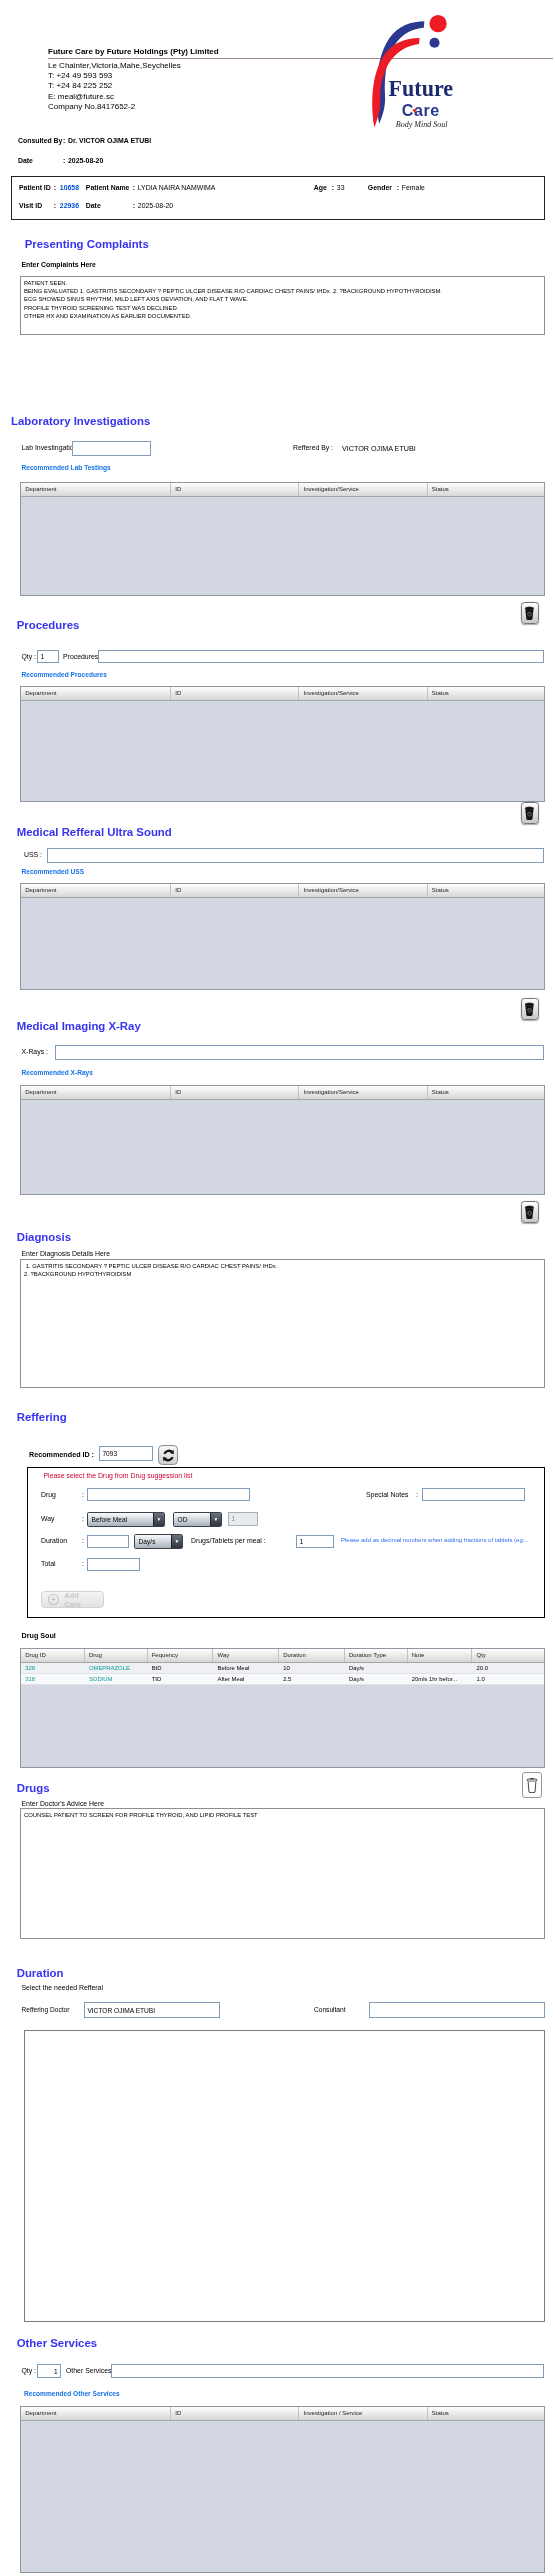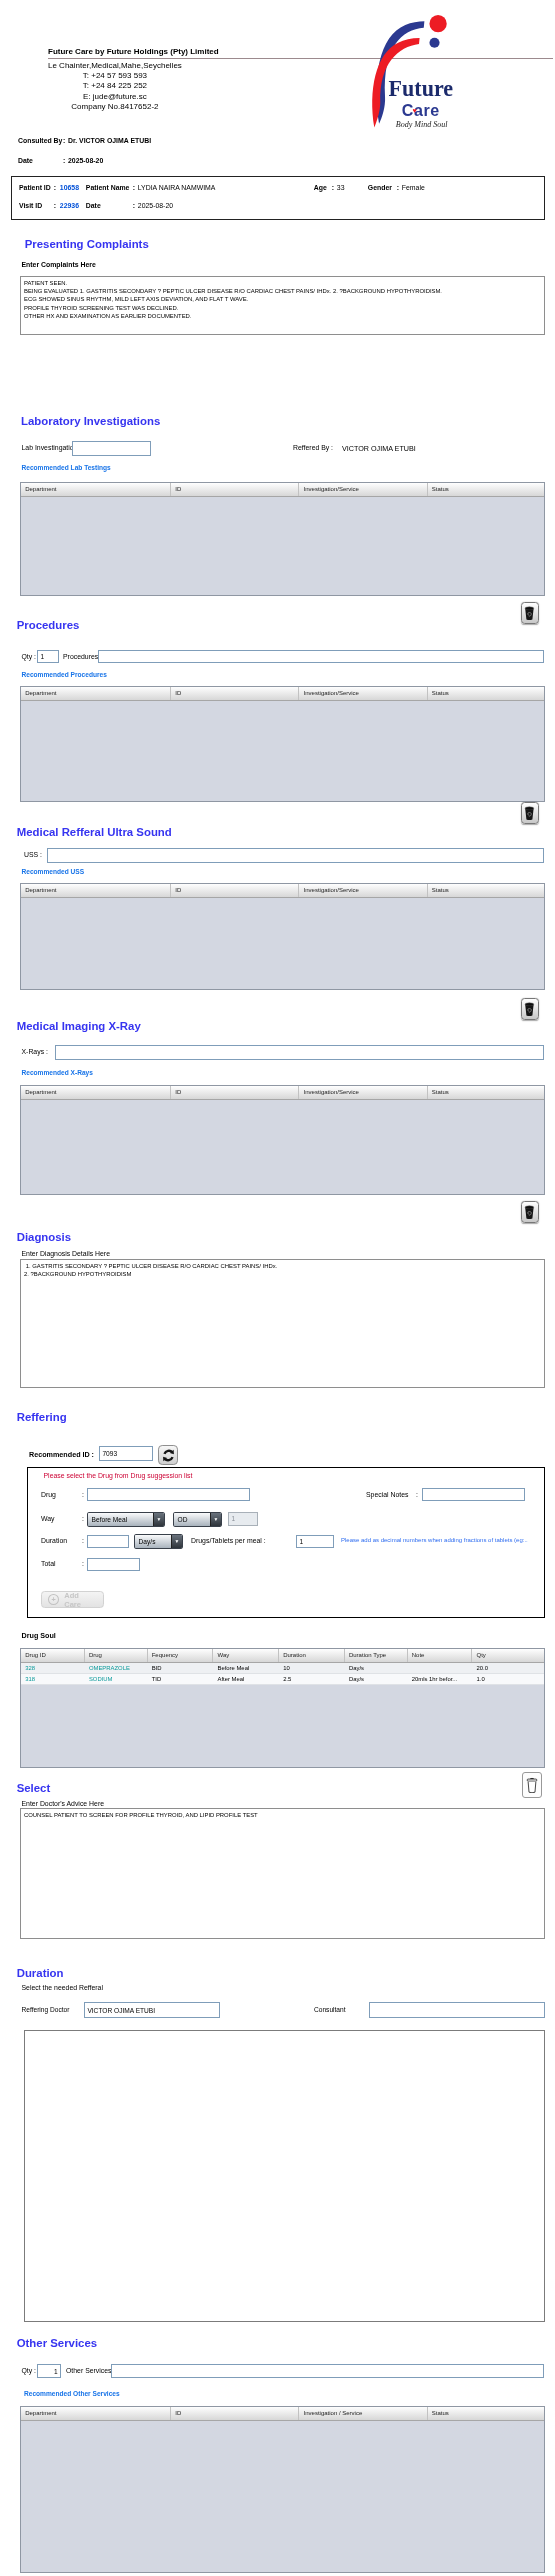"Future Care by Future Holdings" .abs { text-align: center -> none }
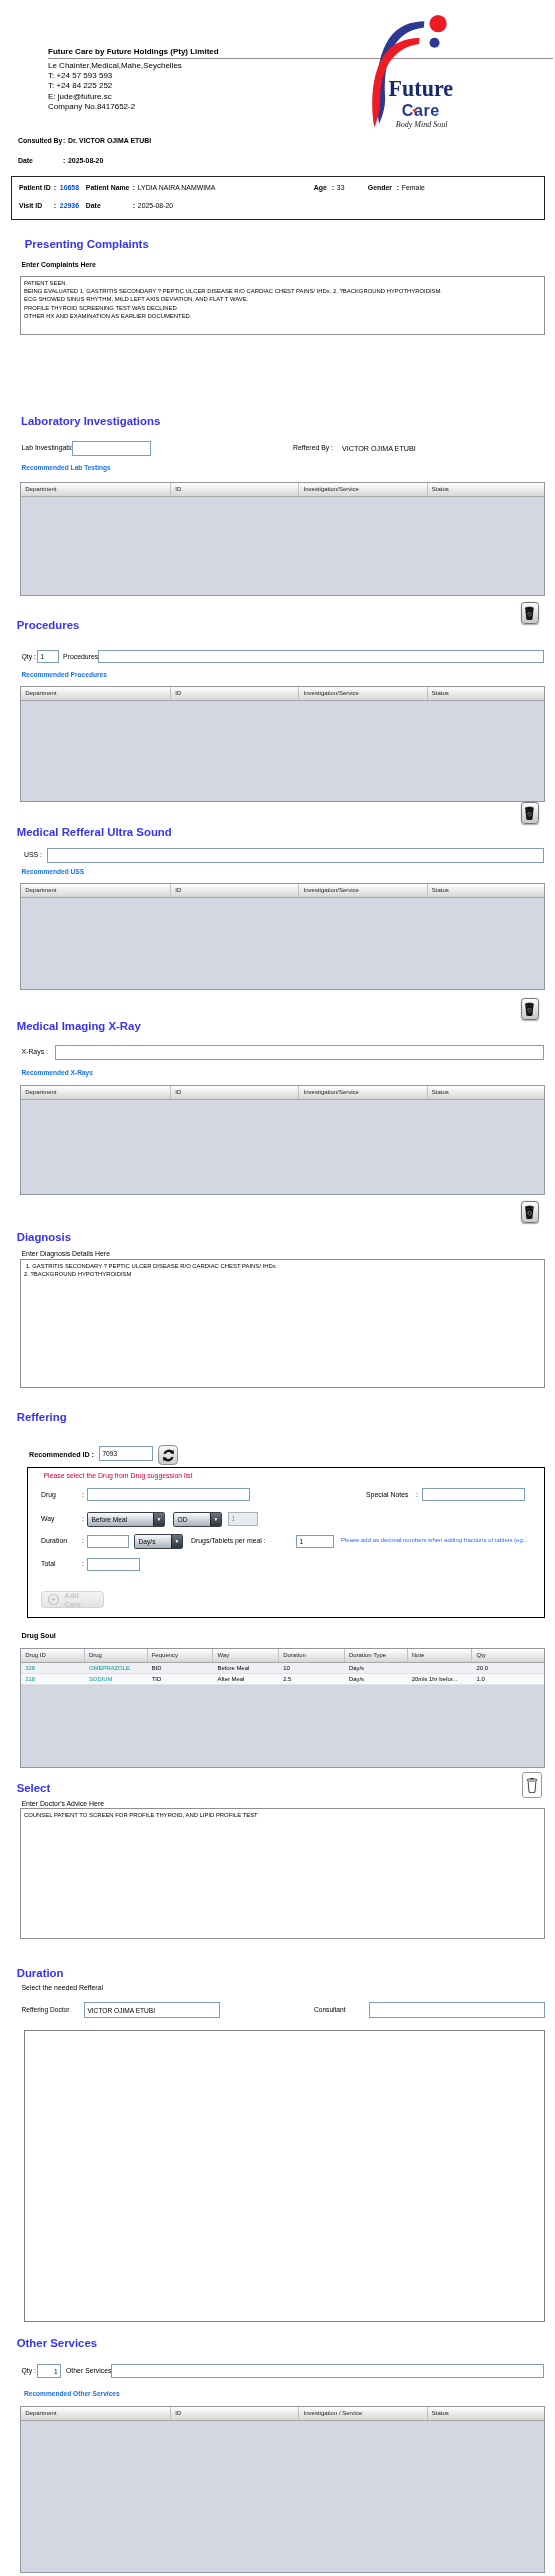"Le Chainter,Medical,Mahe,Seychelles" div.addr { text: Chainter,Medical,Mahe,Seychelles -> Chainter,Victoria,Mahe,Seychelles }
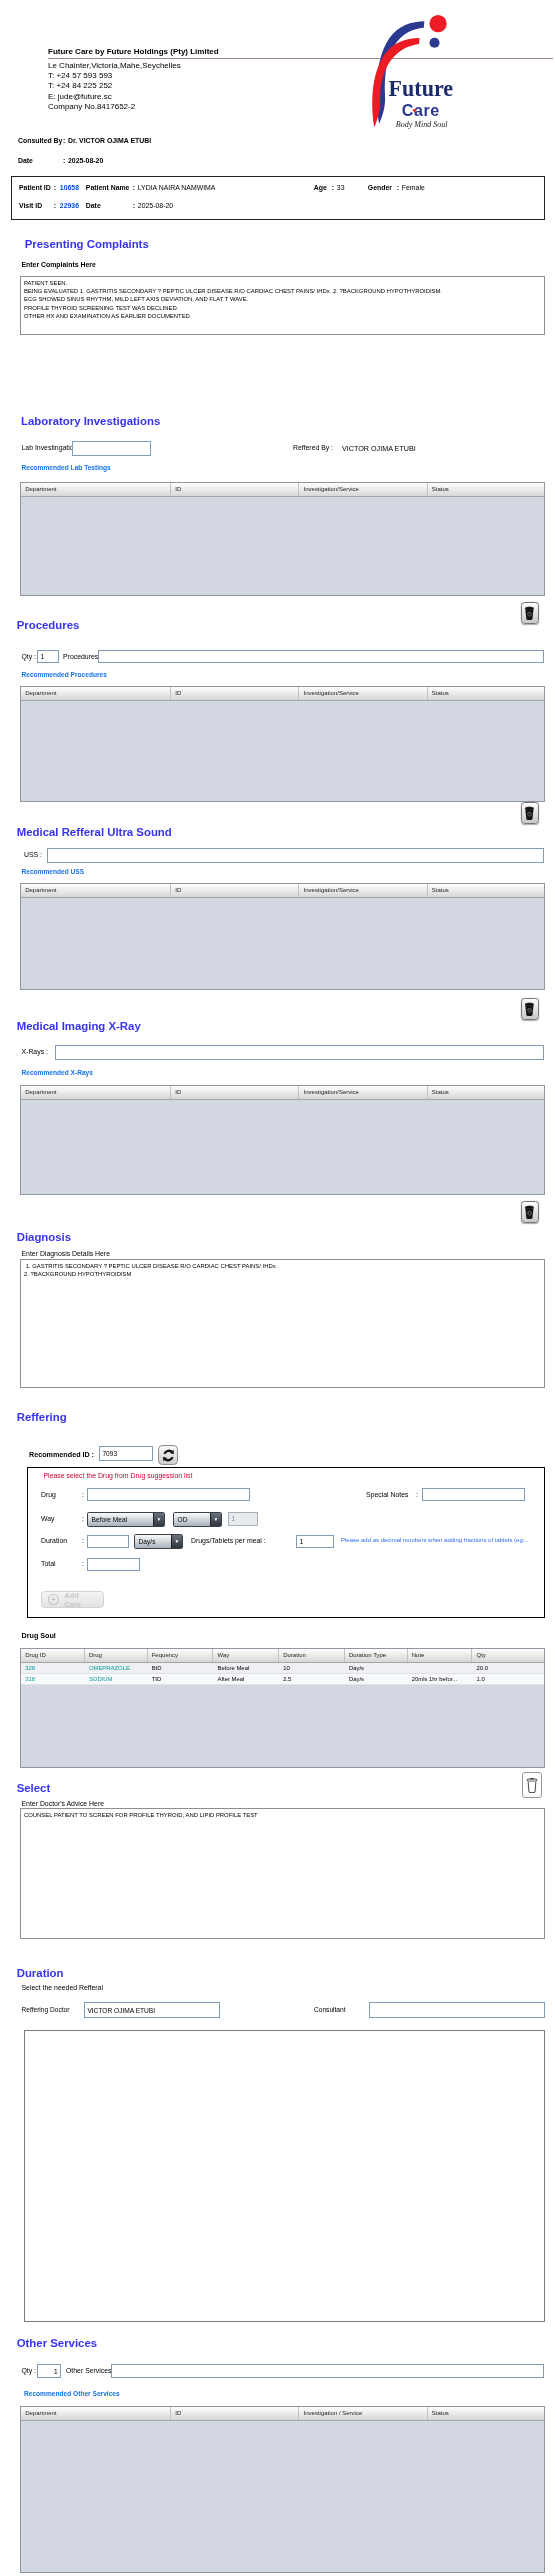"T: +24 57 593 593" div.addr { text: 57 593 593 -> 49 593 593 }
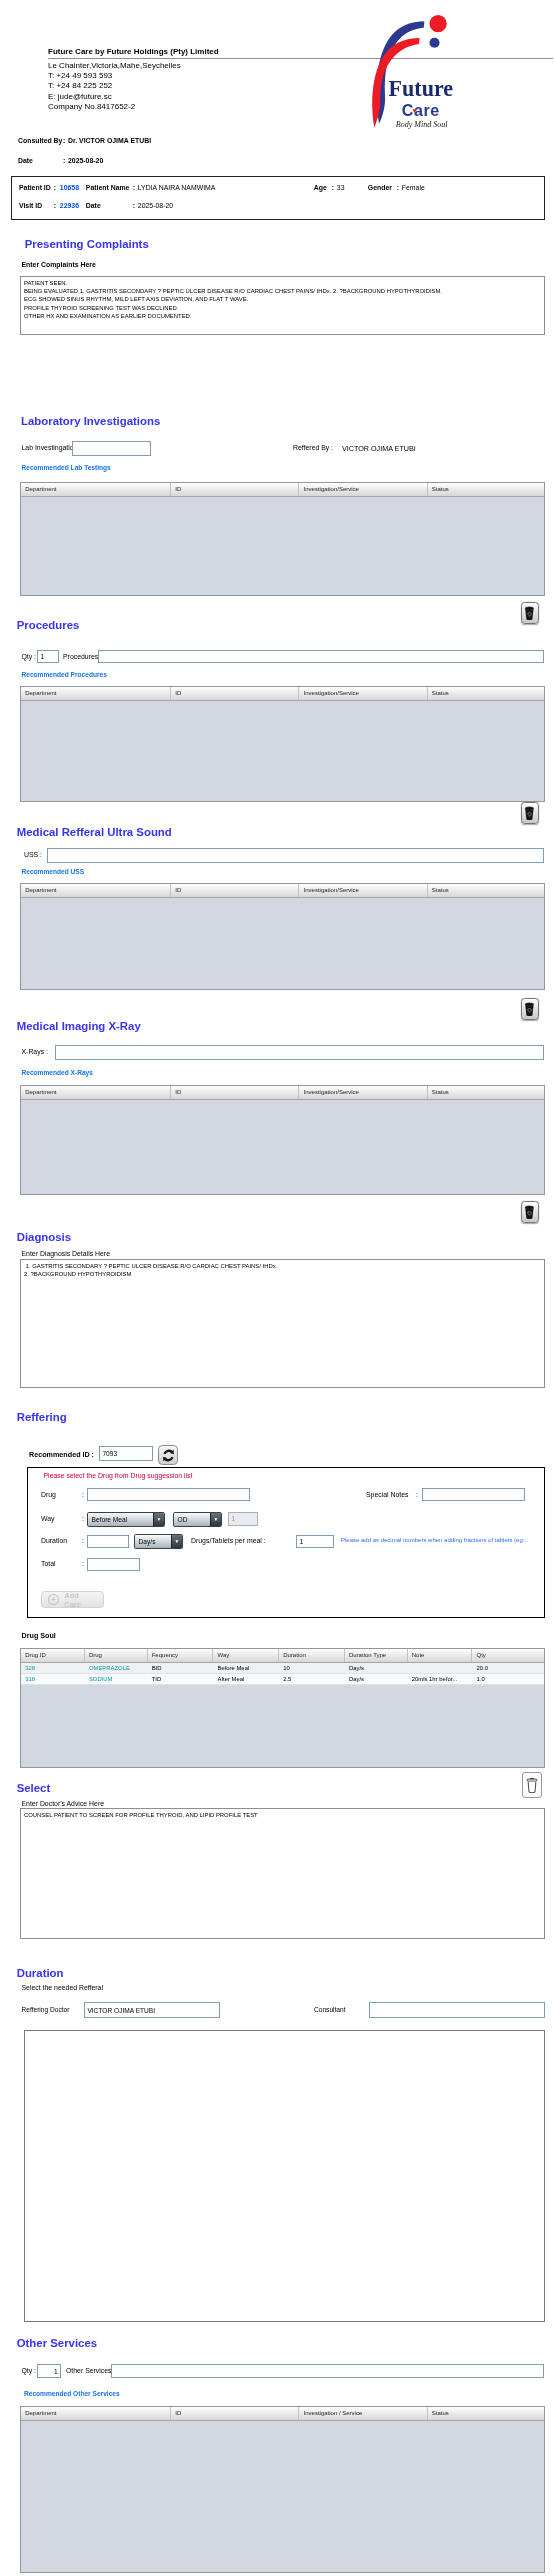"E: jude@future.sc" div.addr { text: jude@future.sc -> meal@future.sc }
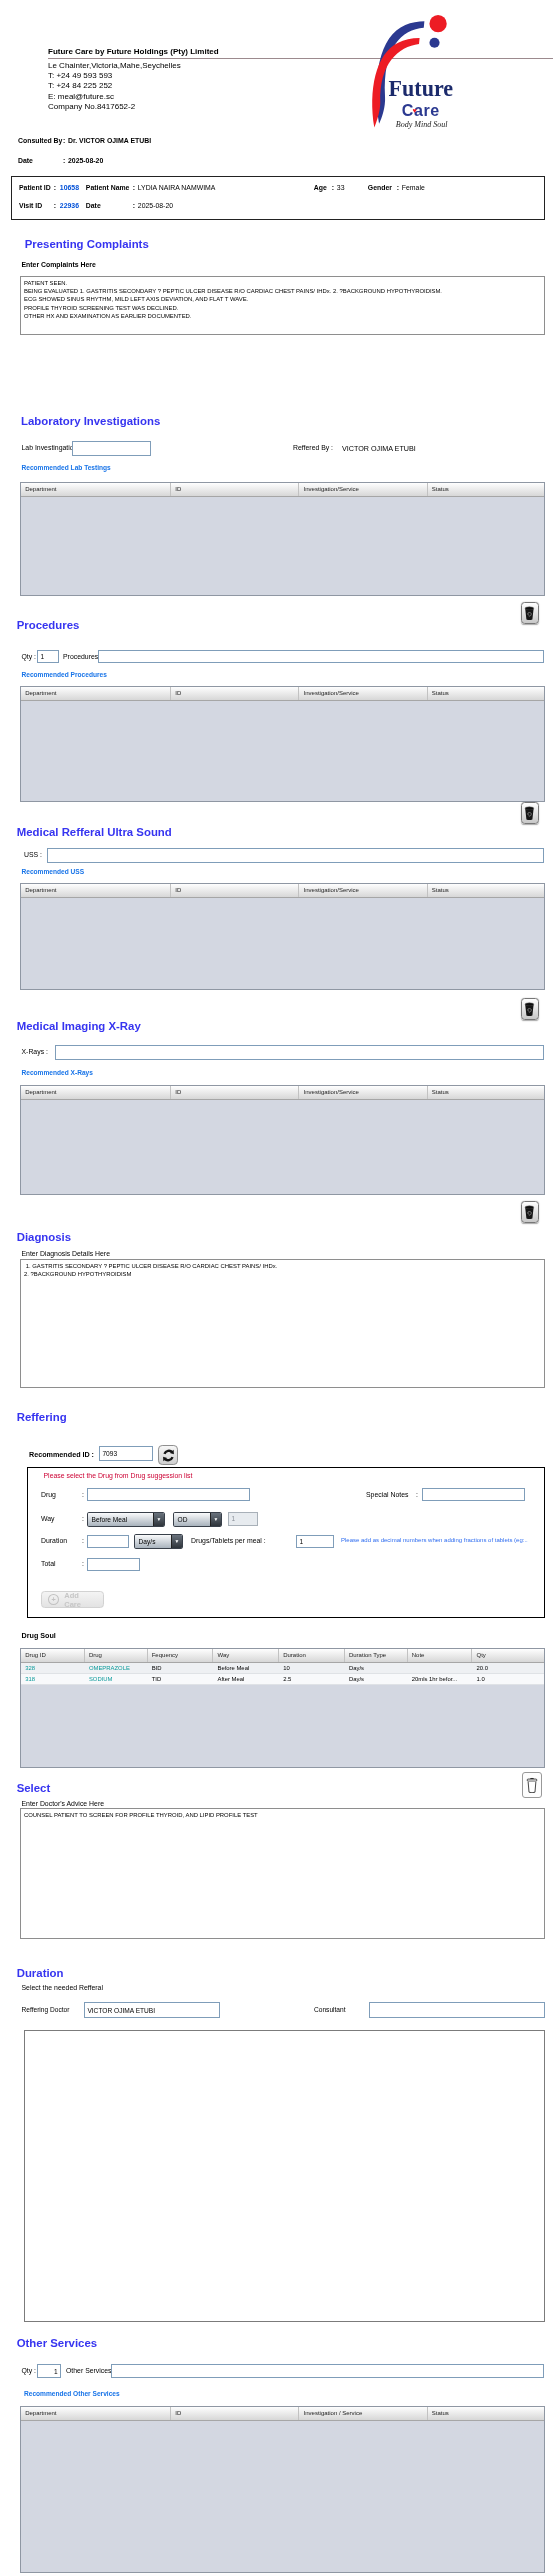"Laboratory Investigations" div.sec-title { left: 21px -> 11px }
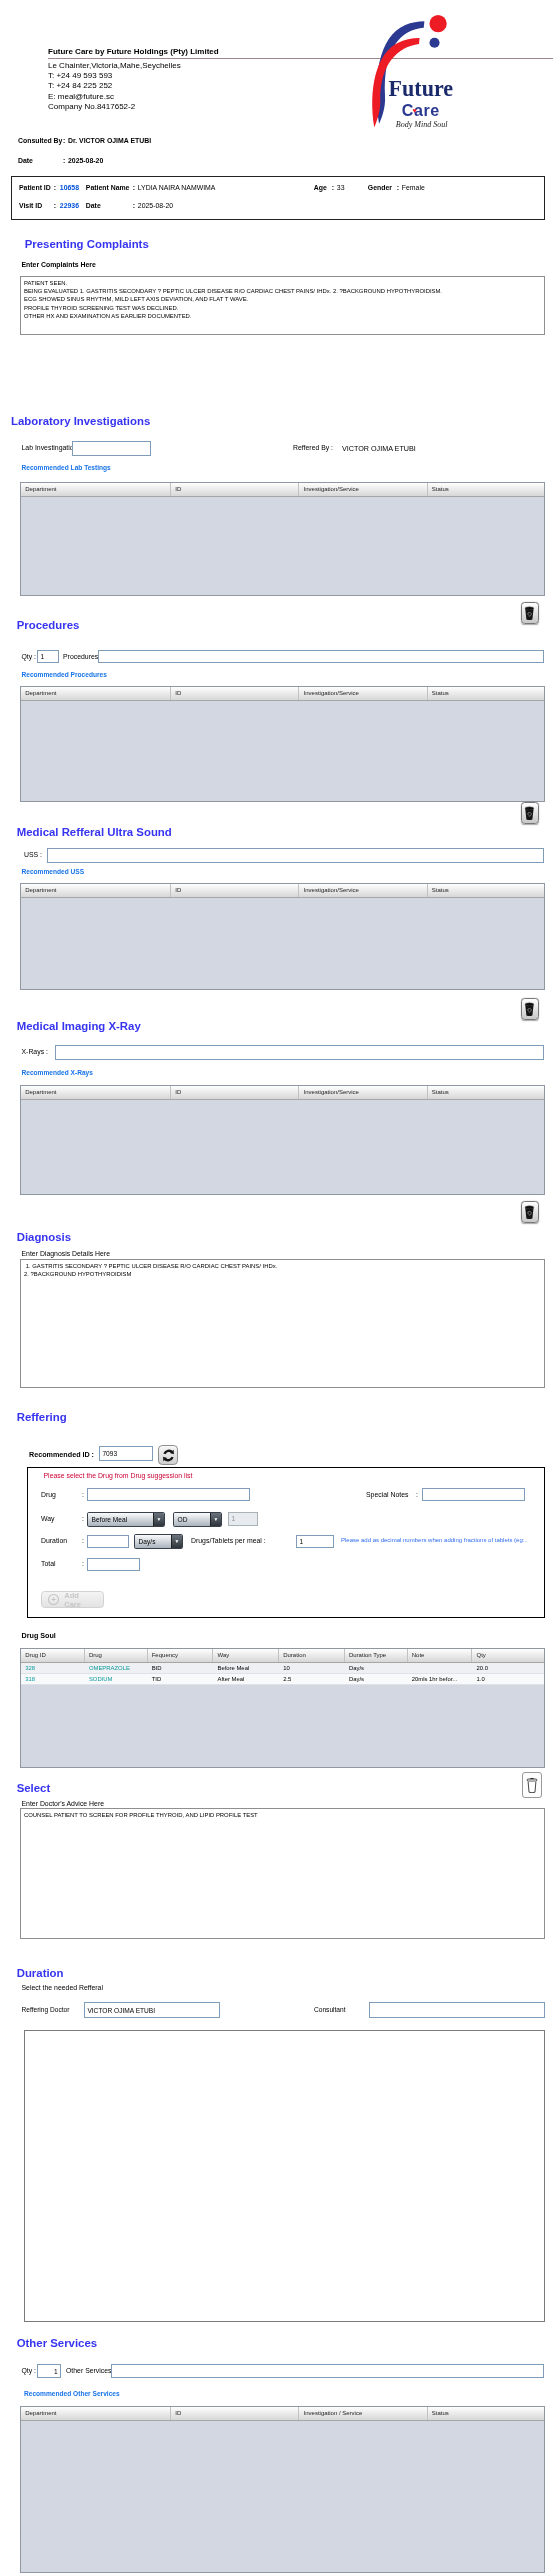"Select" div.sec-title { text: Select -> Drugs }
